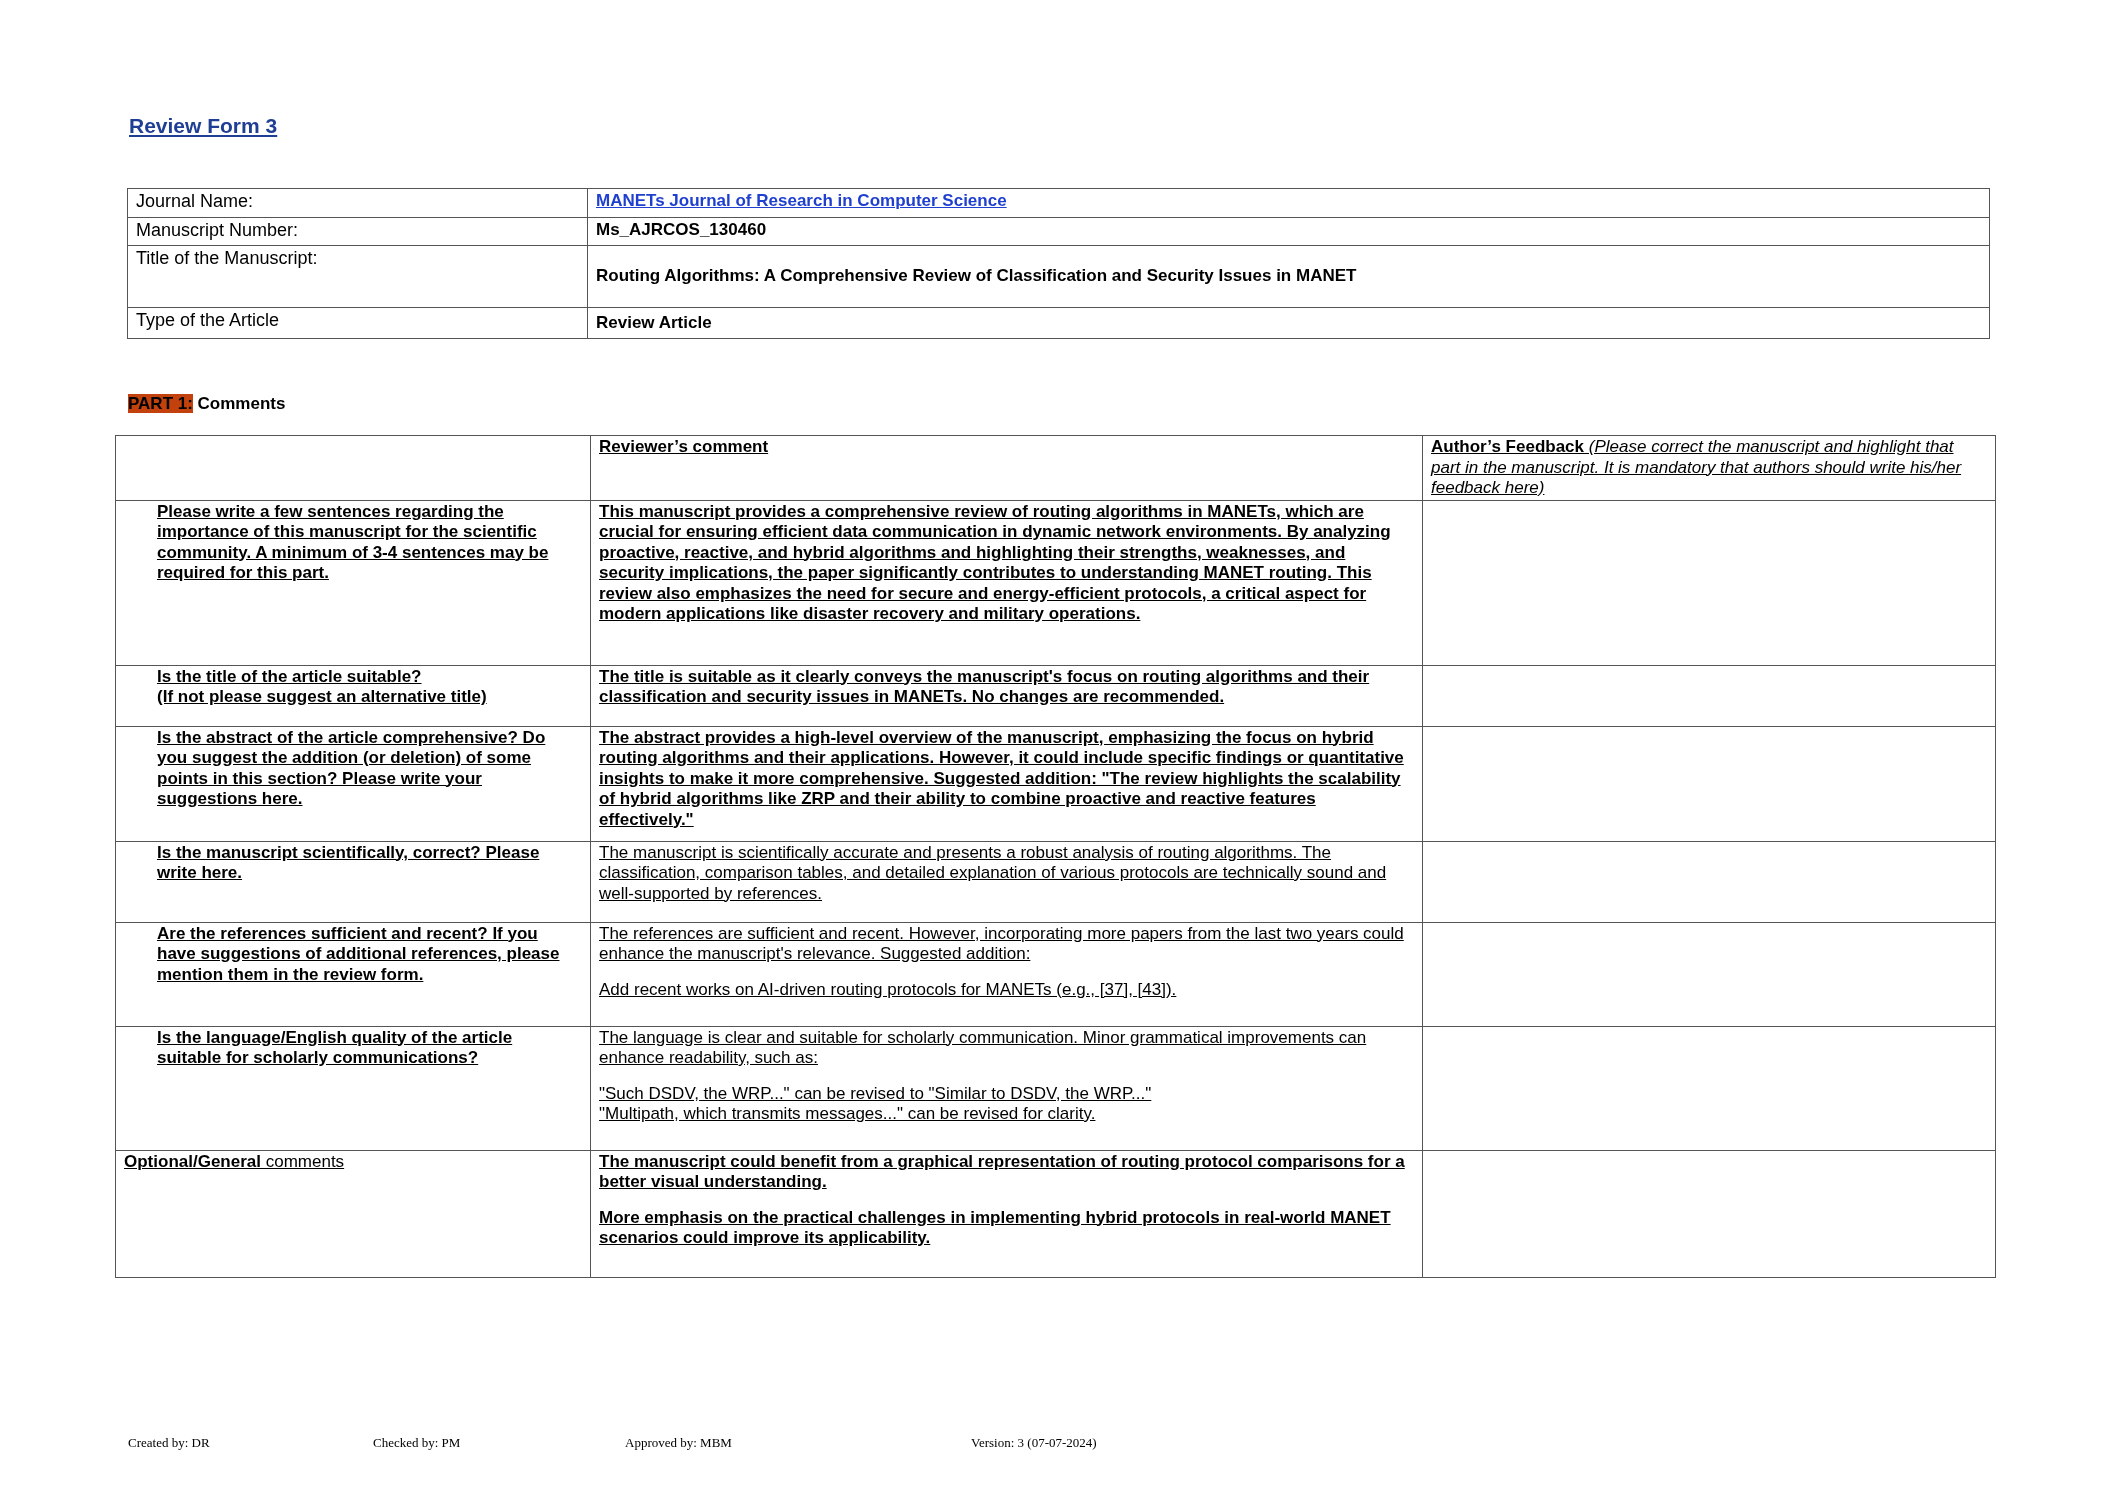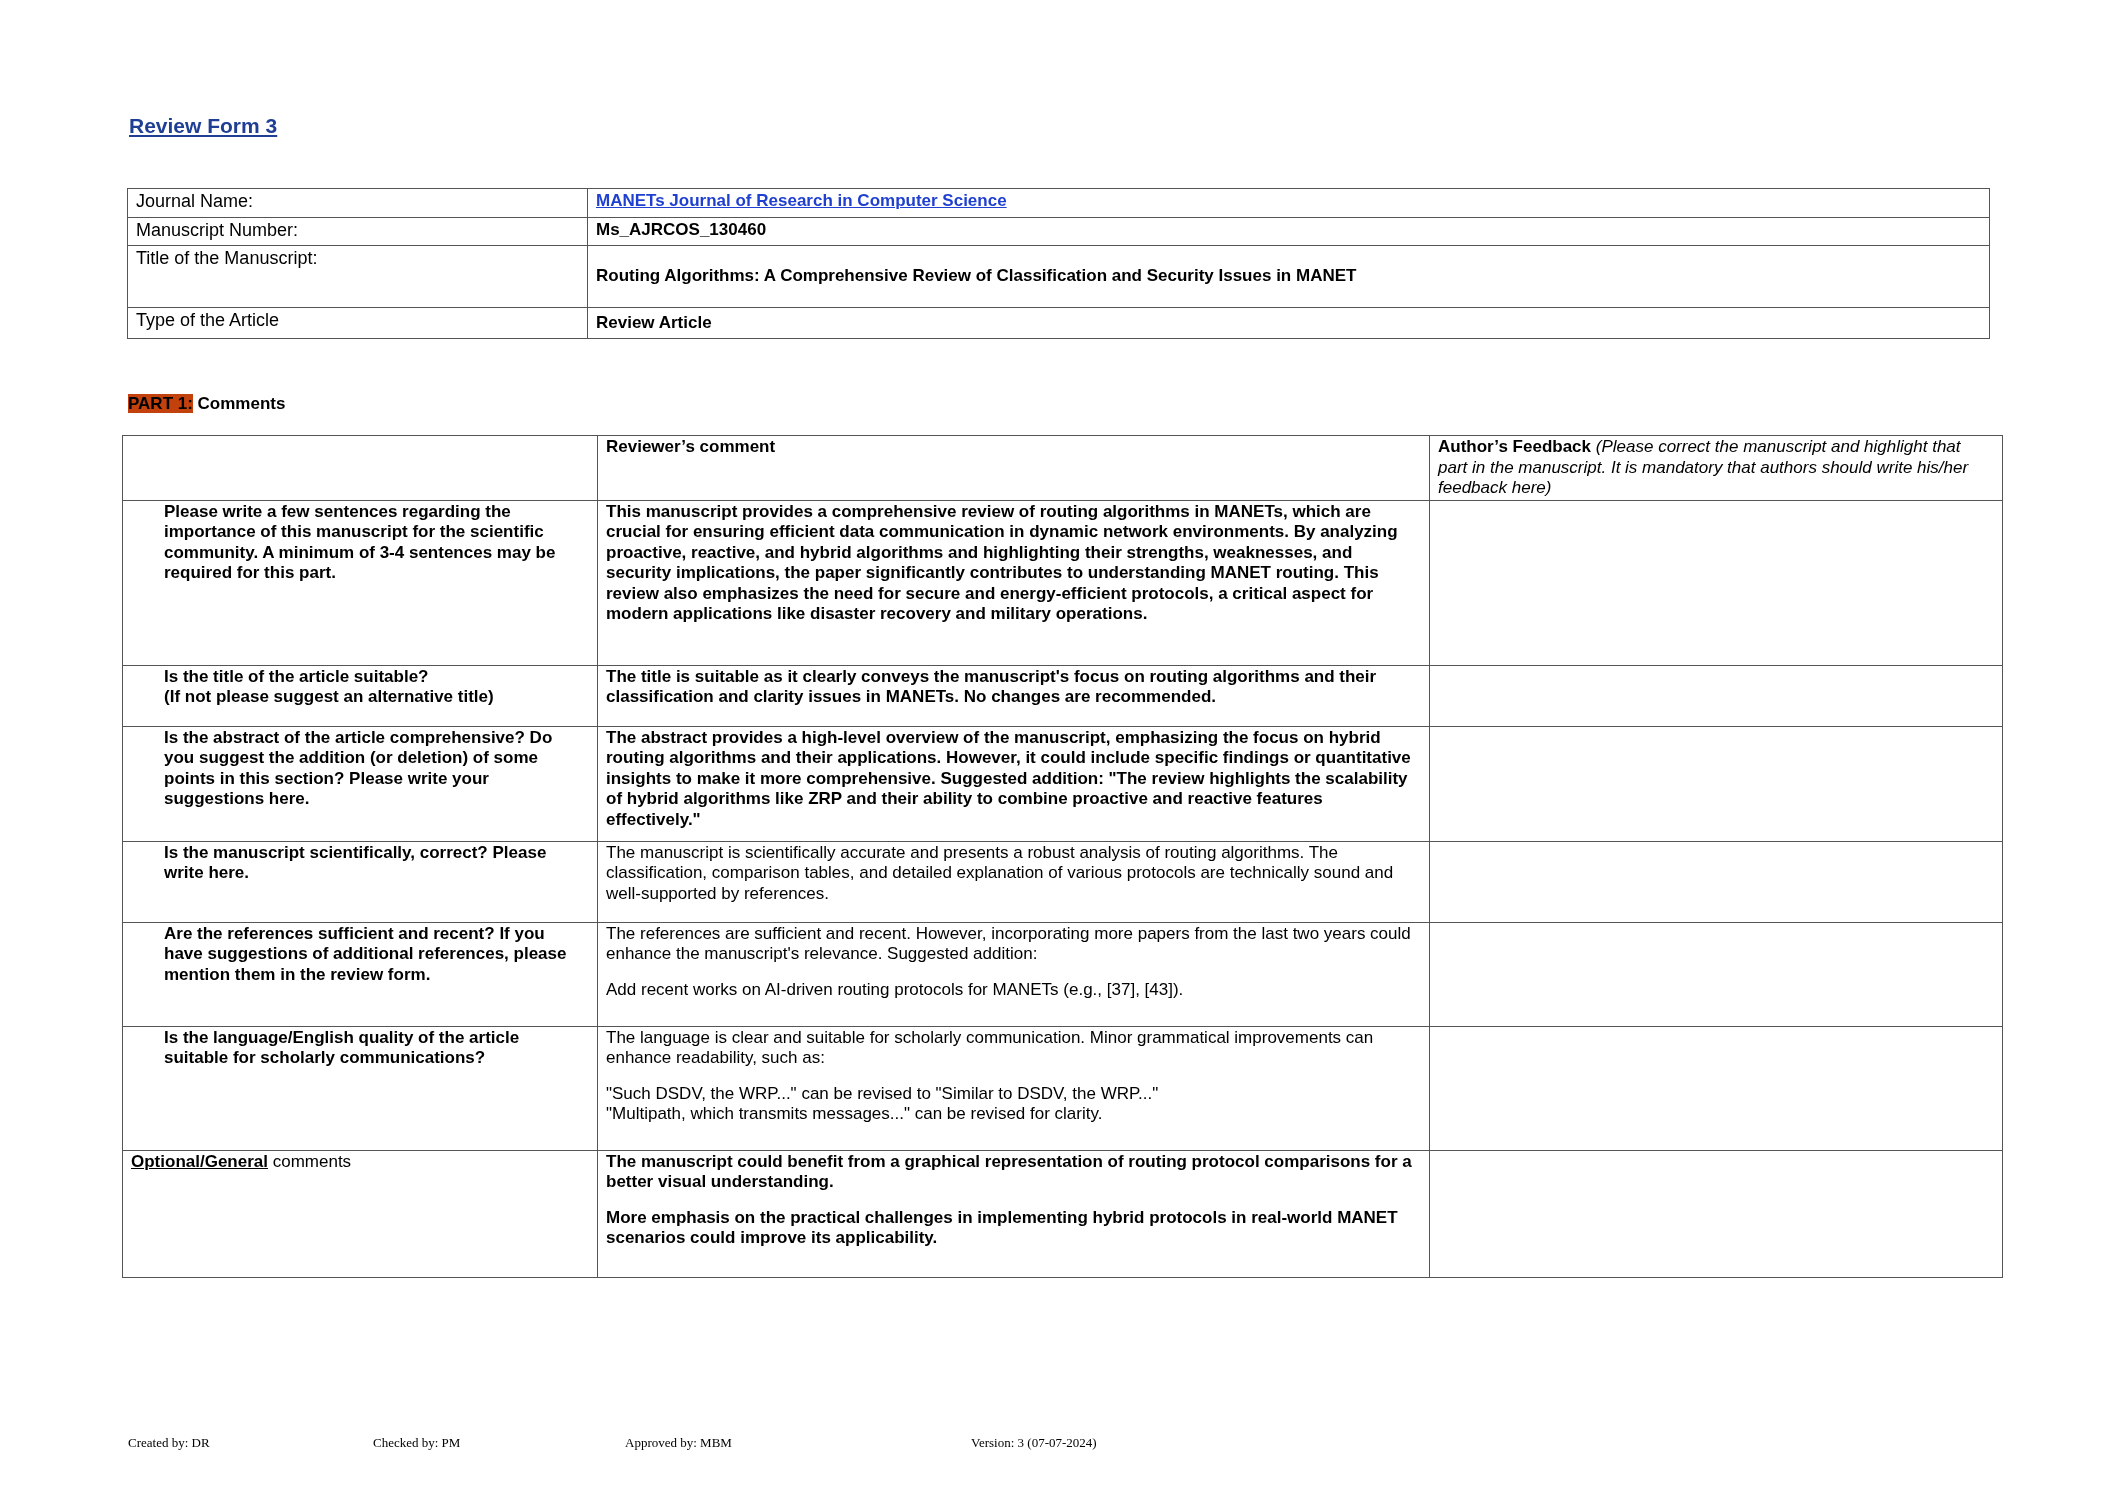"Reviewer’s comment" #comments-table { left: 122px -> 115px; text-decoration: none -> underline }
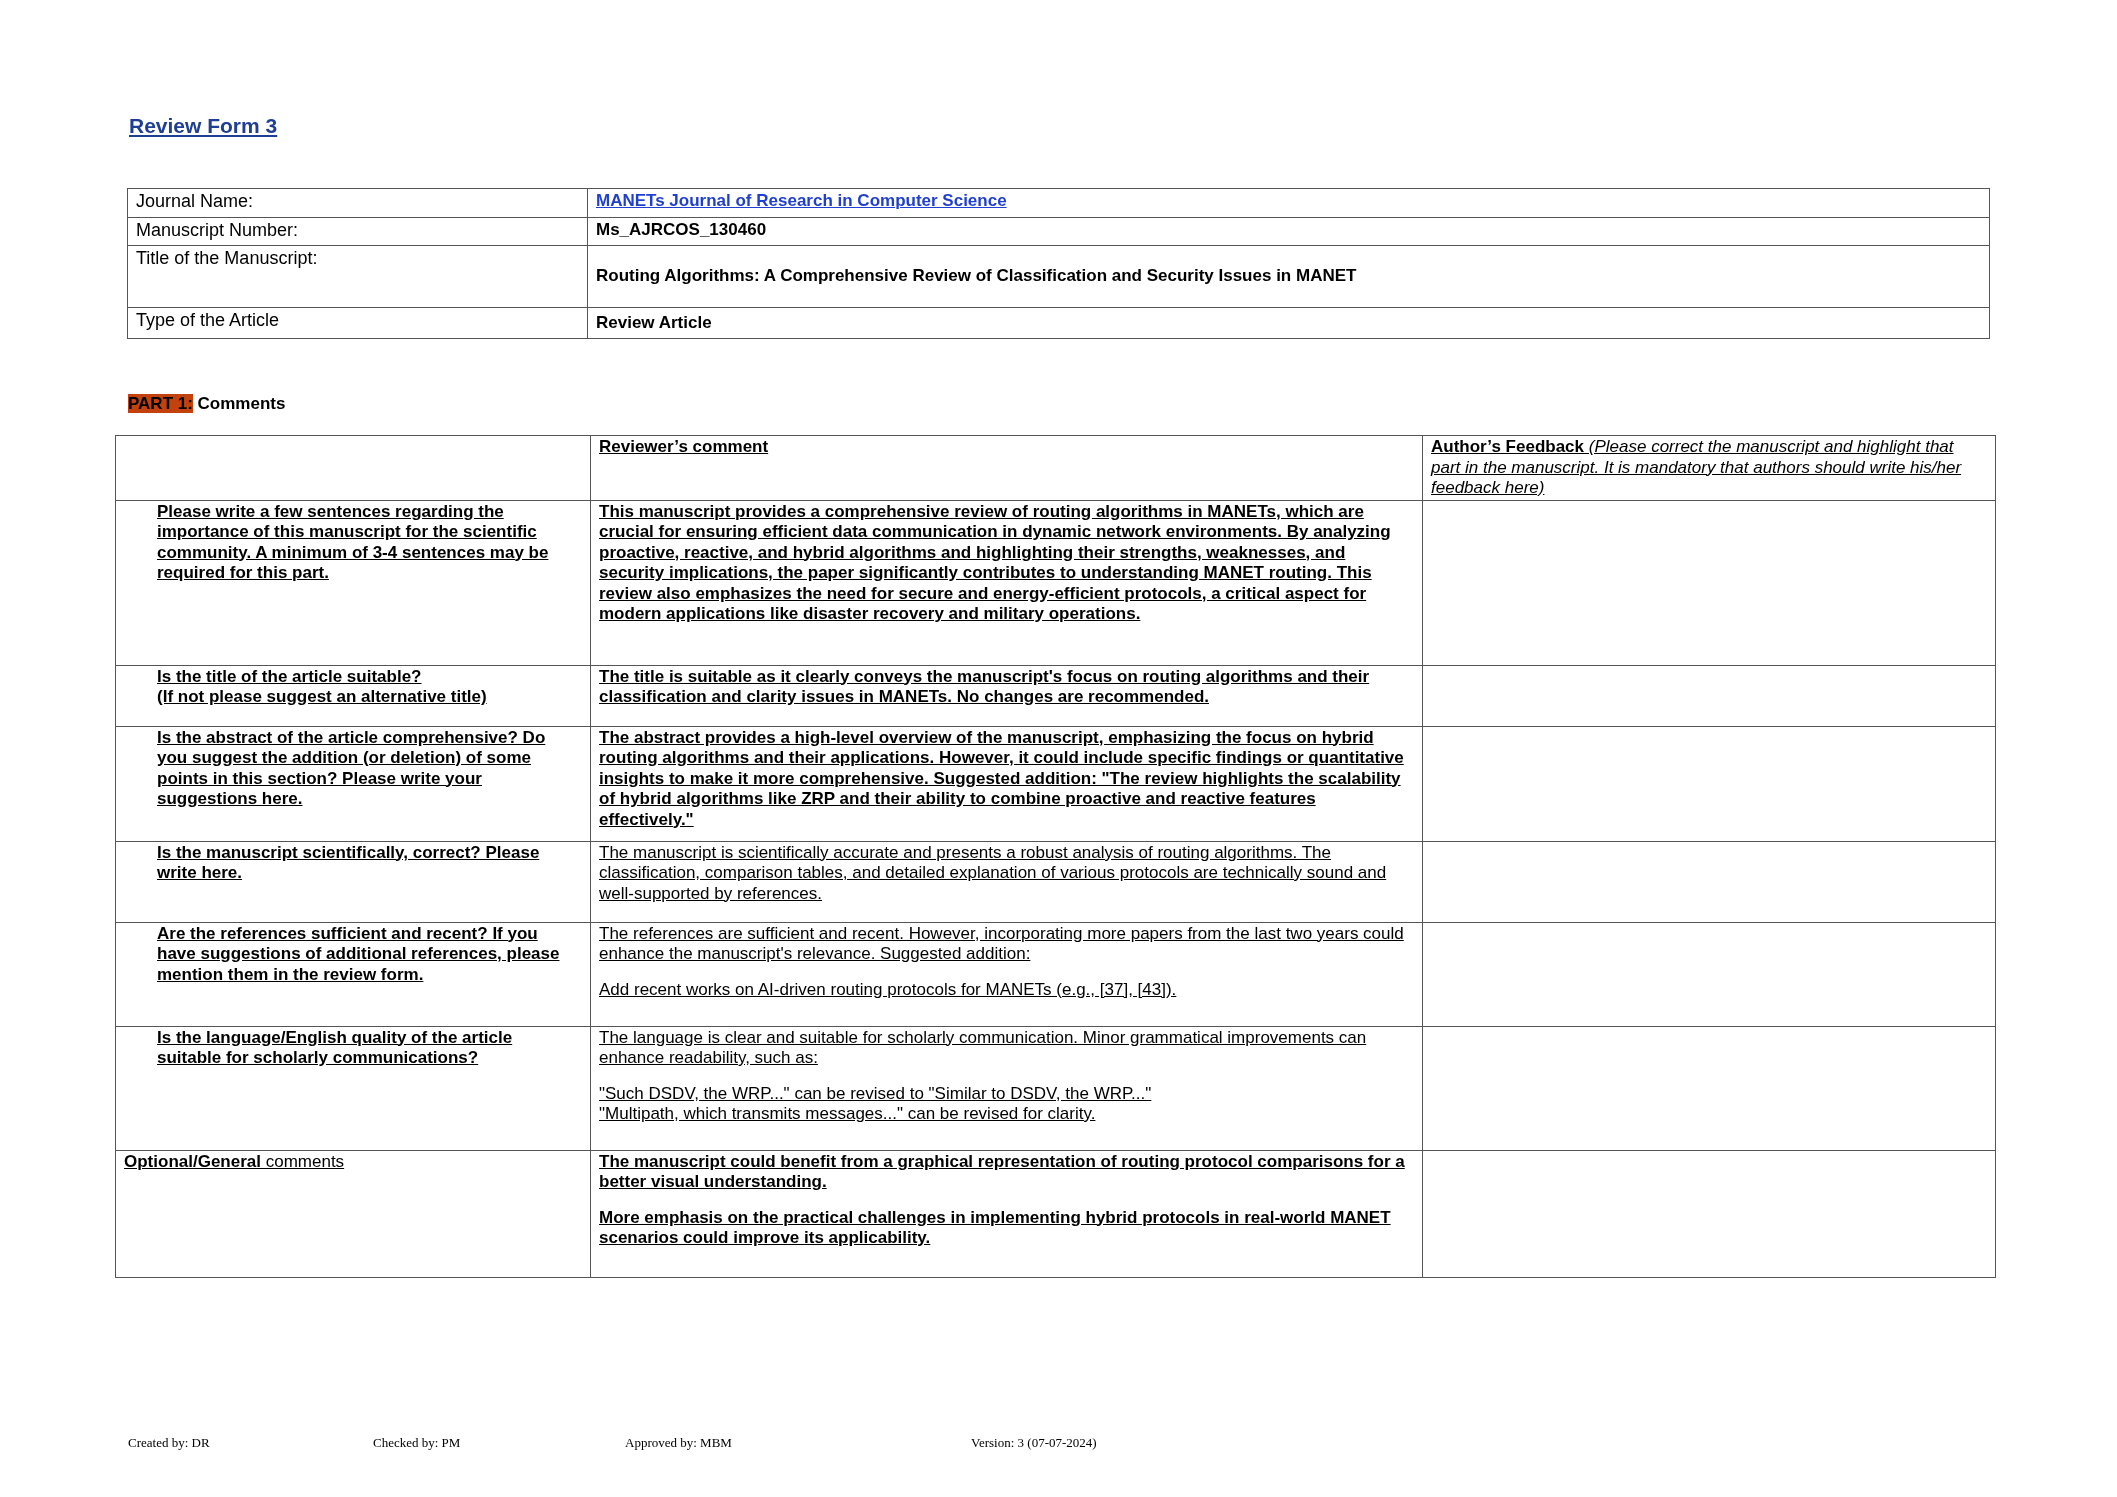"The title is suitable as" div.para { text: clarity -> security }
